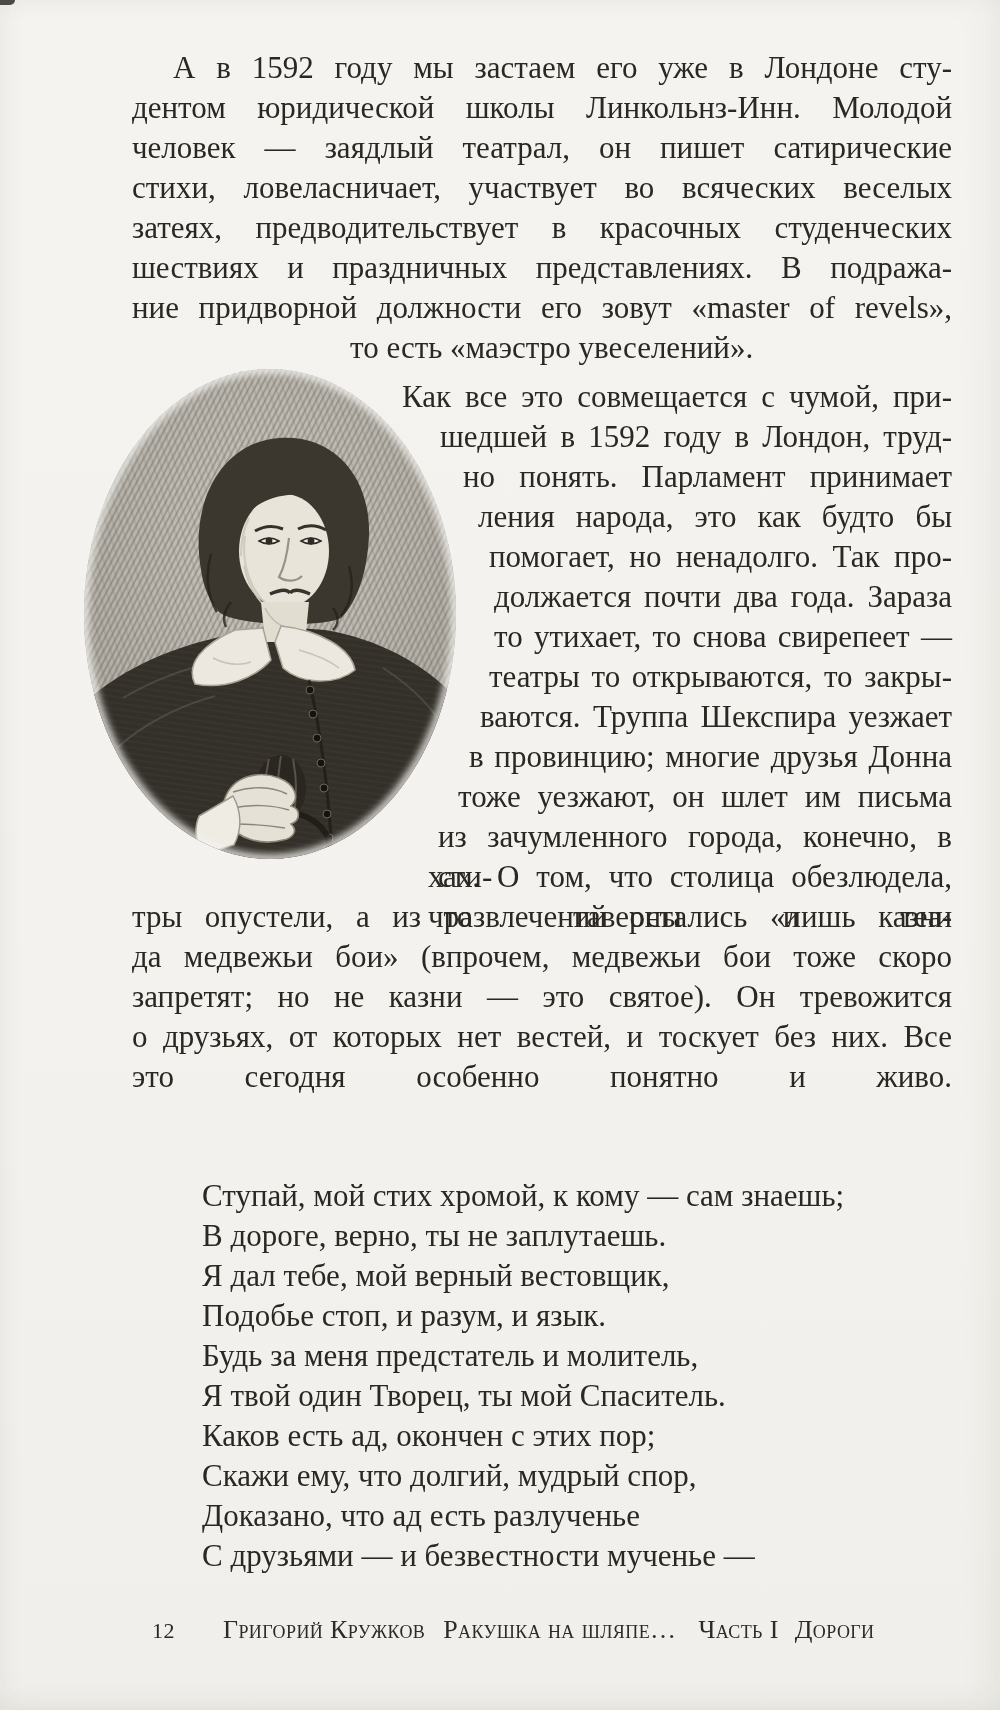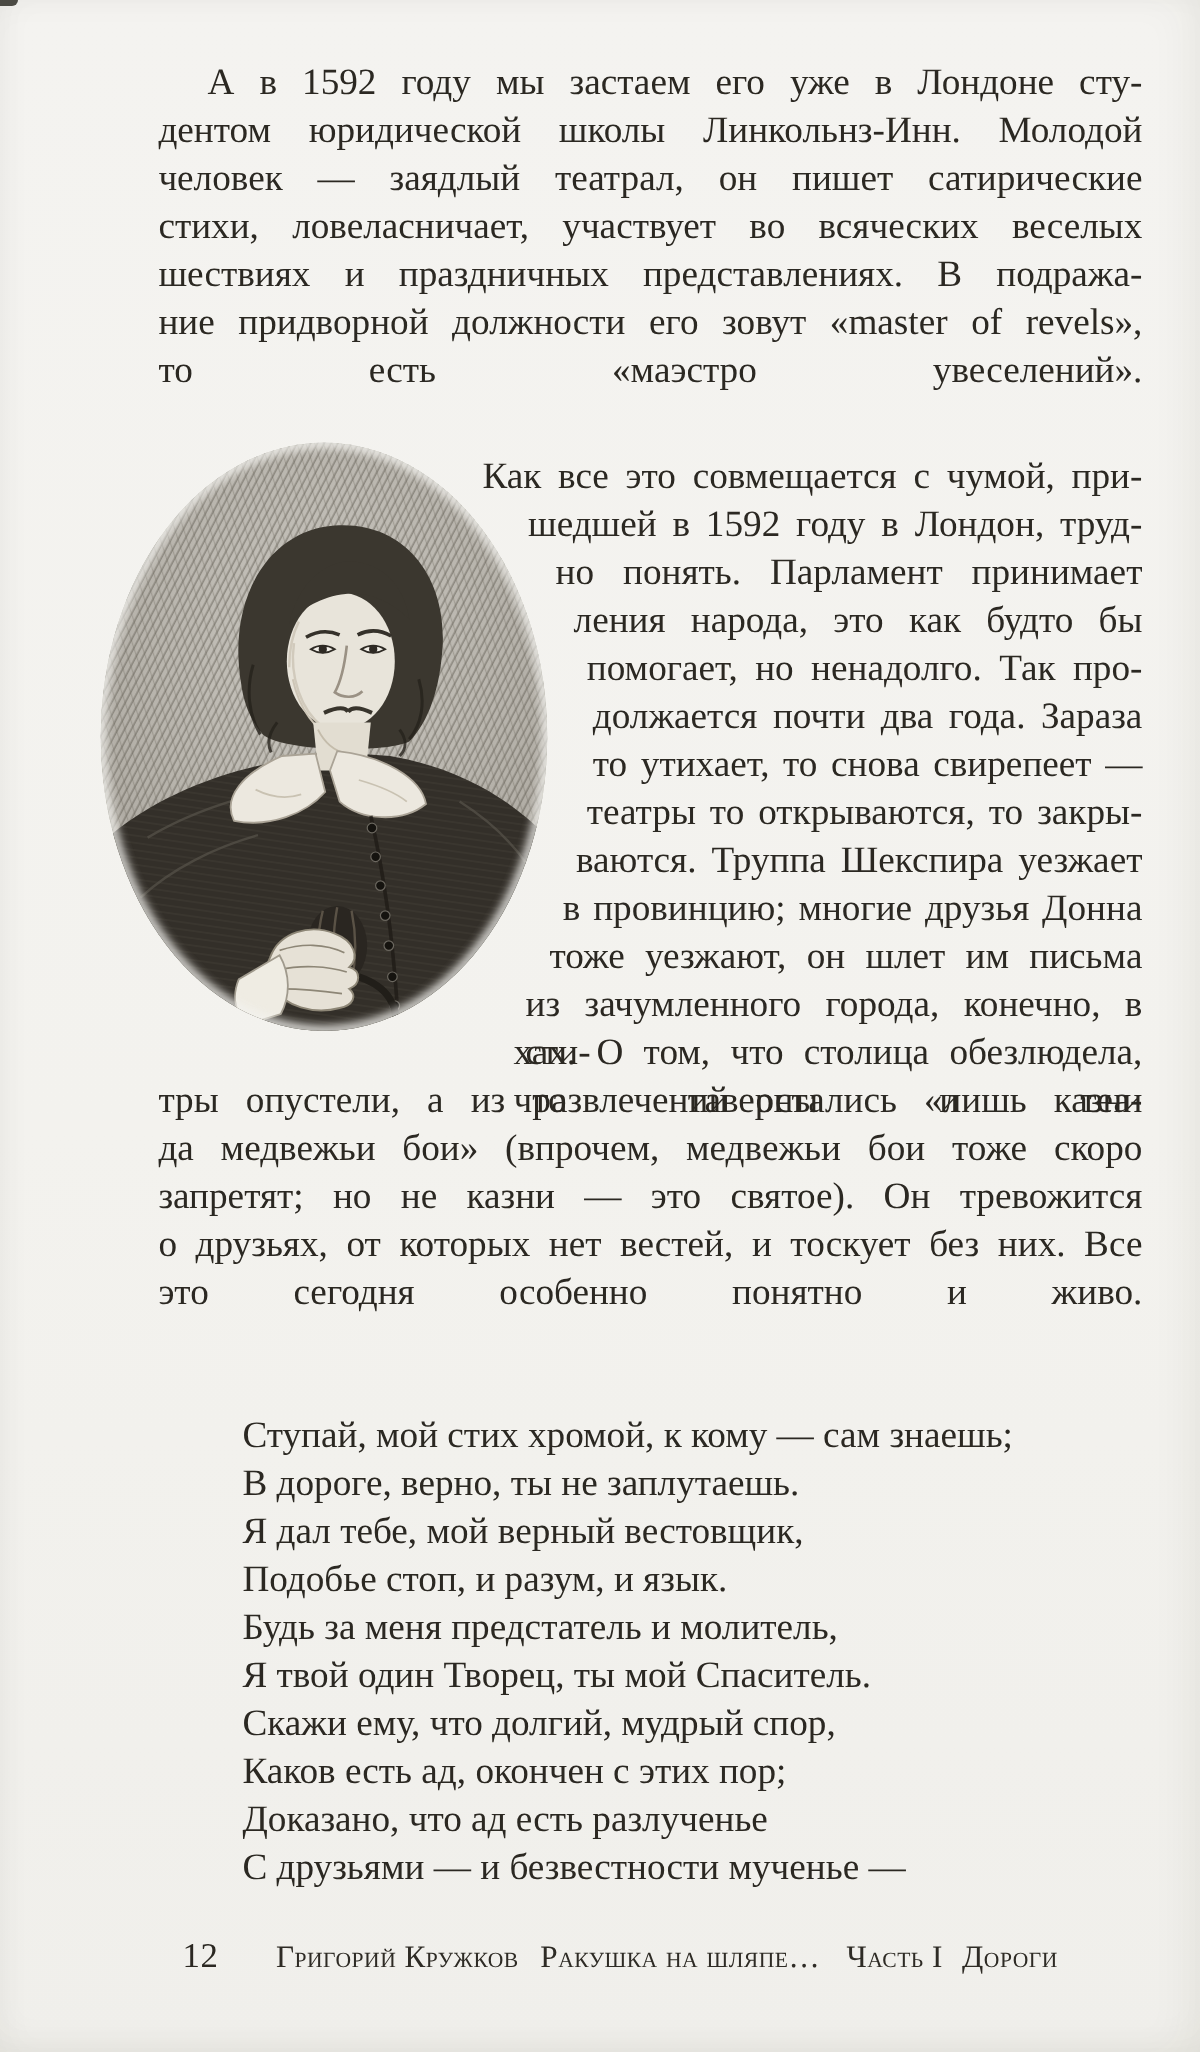"затеях, предводительствует в красочных" div.line { html: none -> <div>затеях, предводительствует в красочных студенческих</div> }
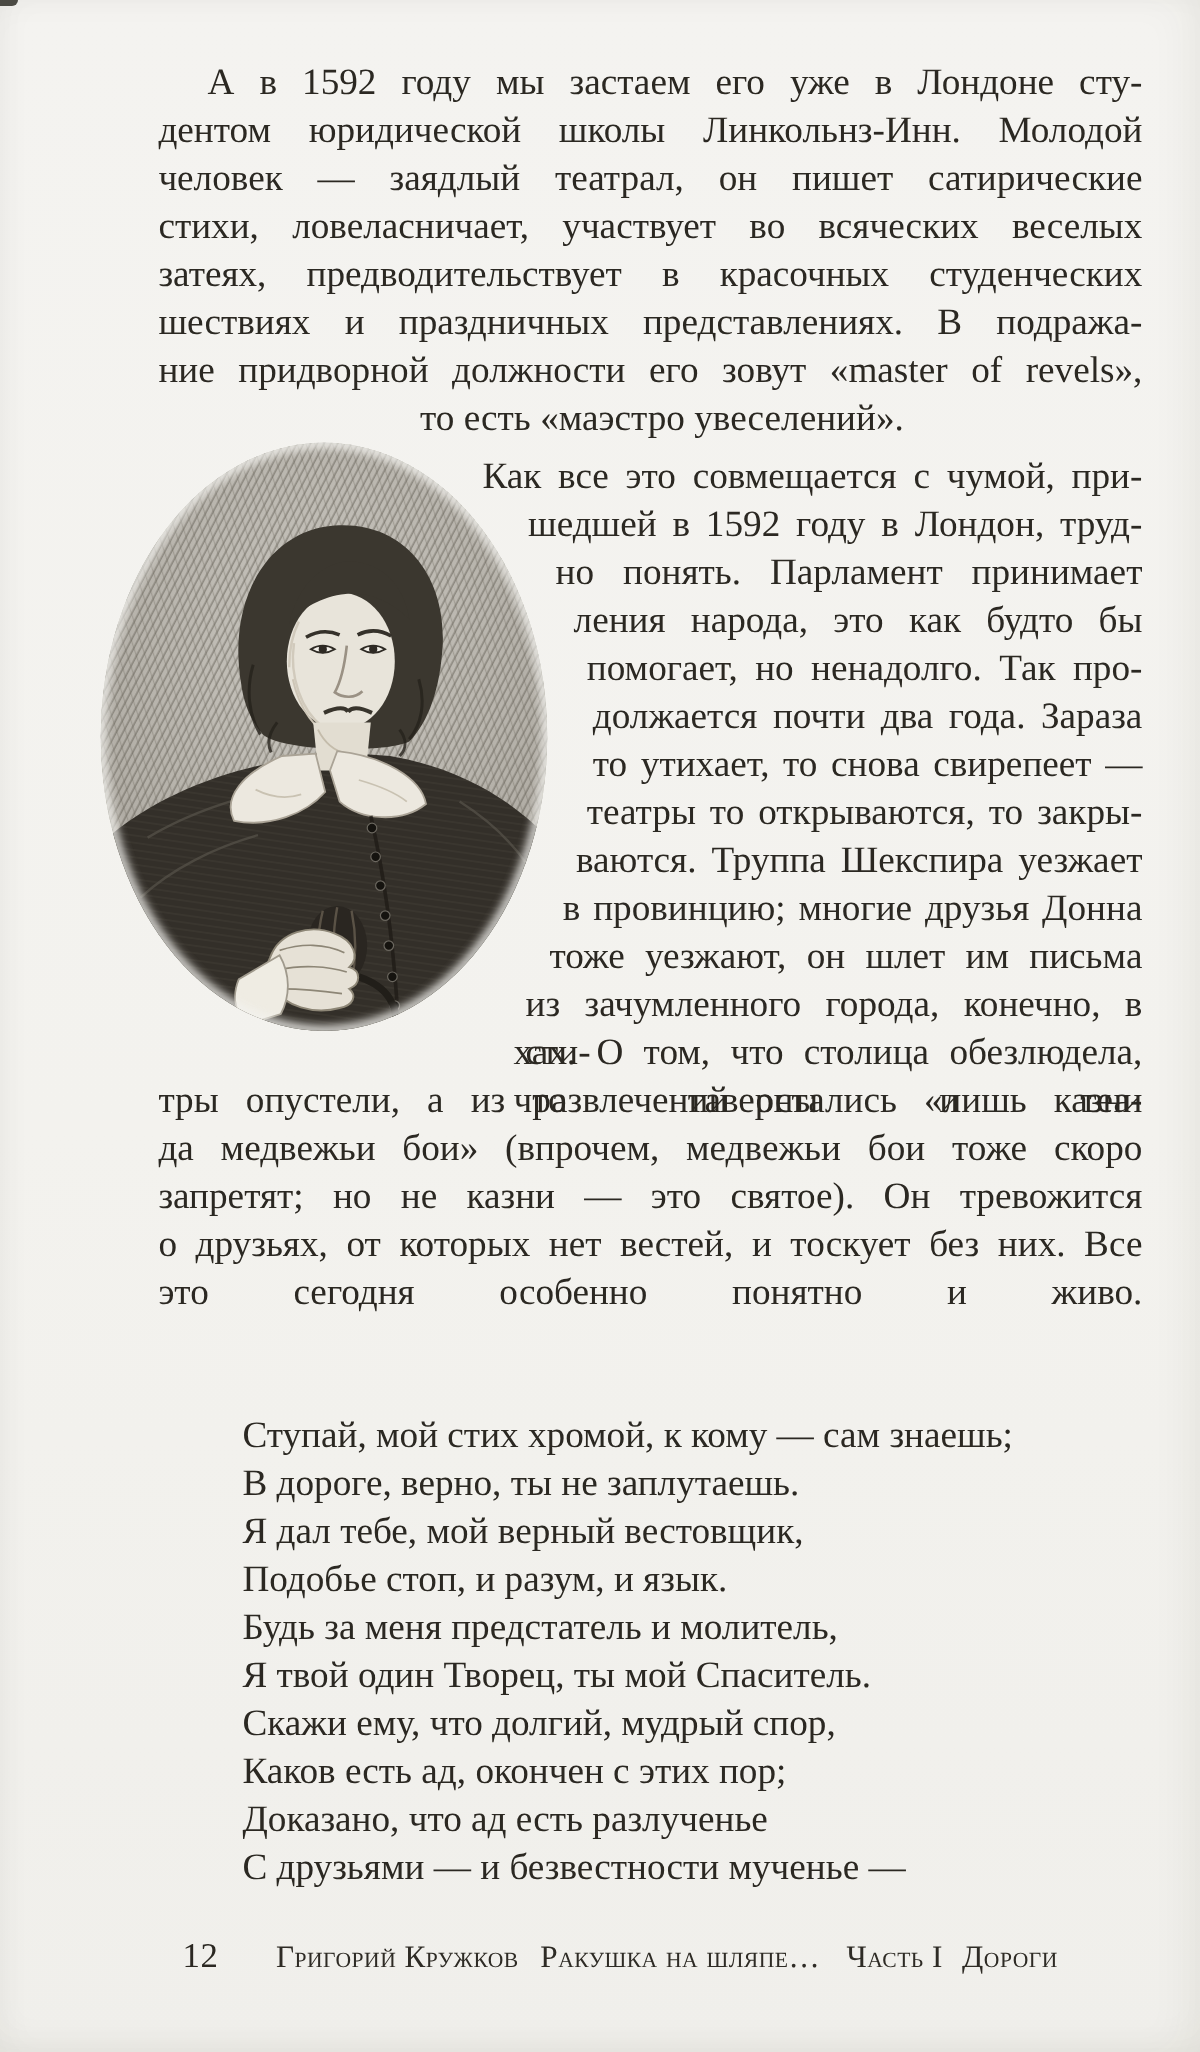"Скажи ему, что долгий, мудрый" div.line { order: before "Каков есть ад, окончен с" -> after "Каков есть ад, окончен с" }
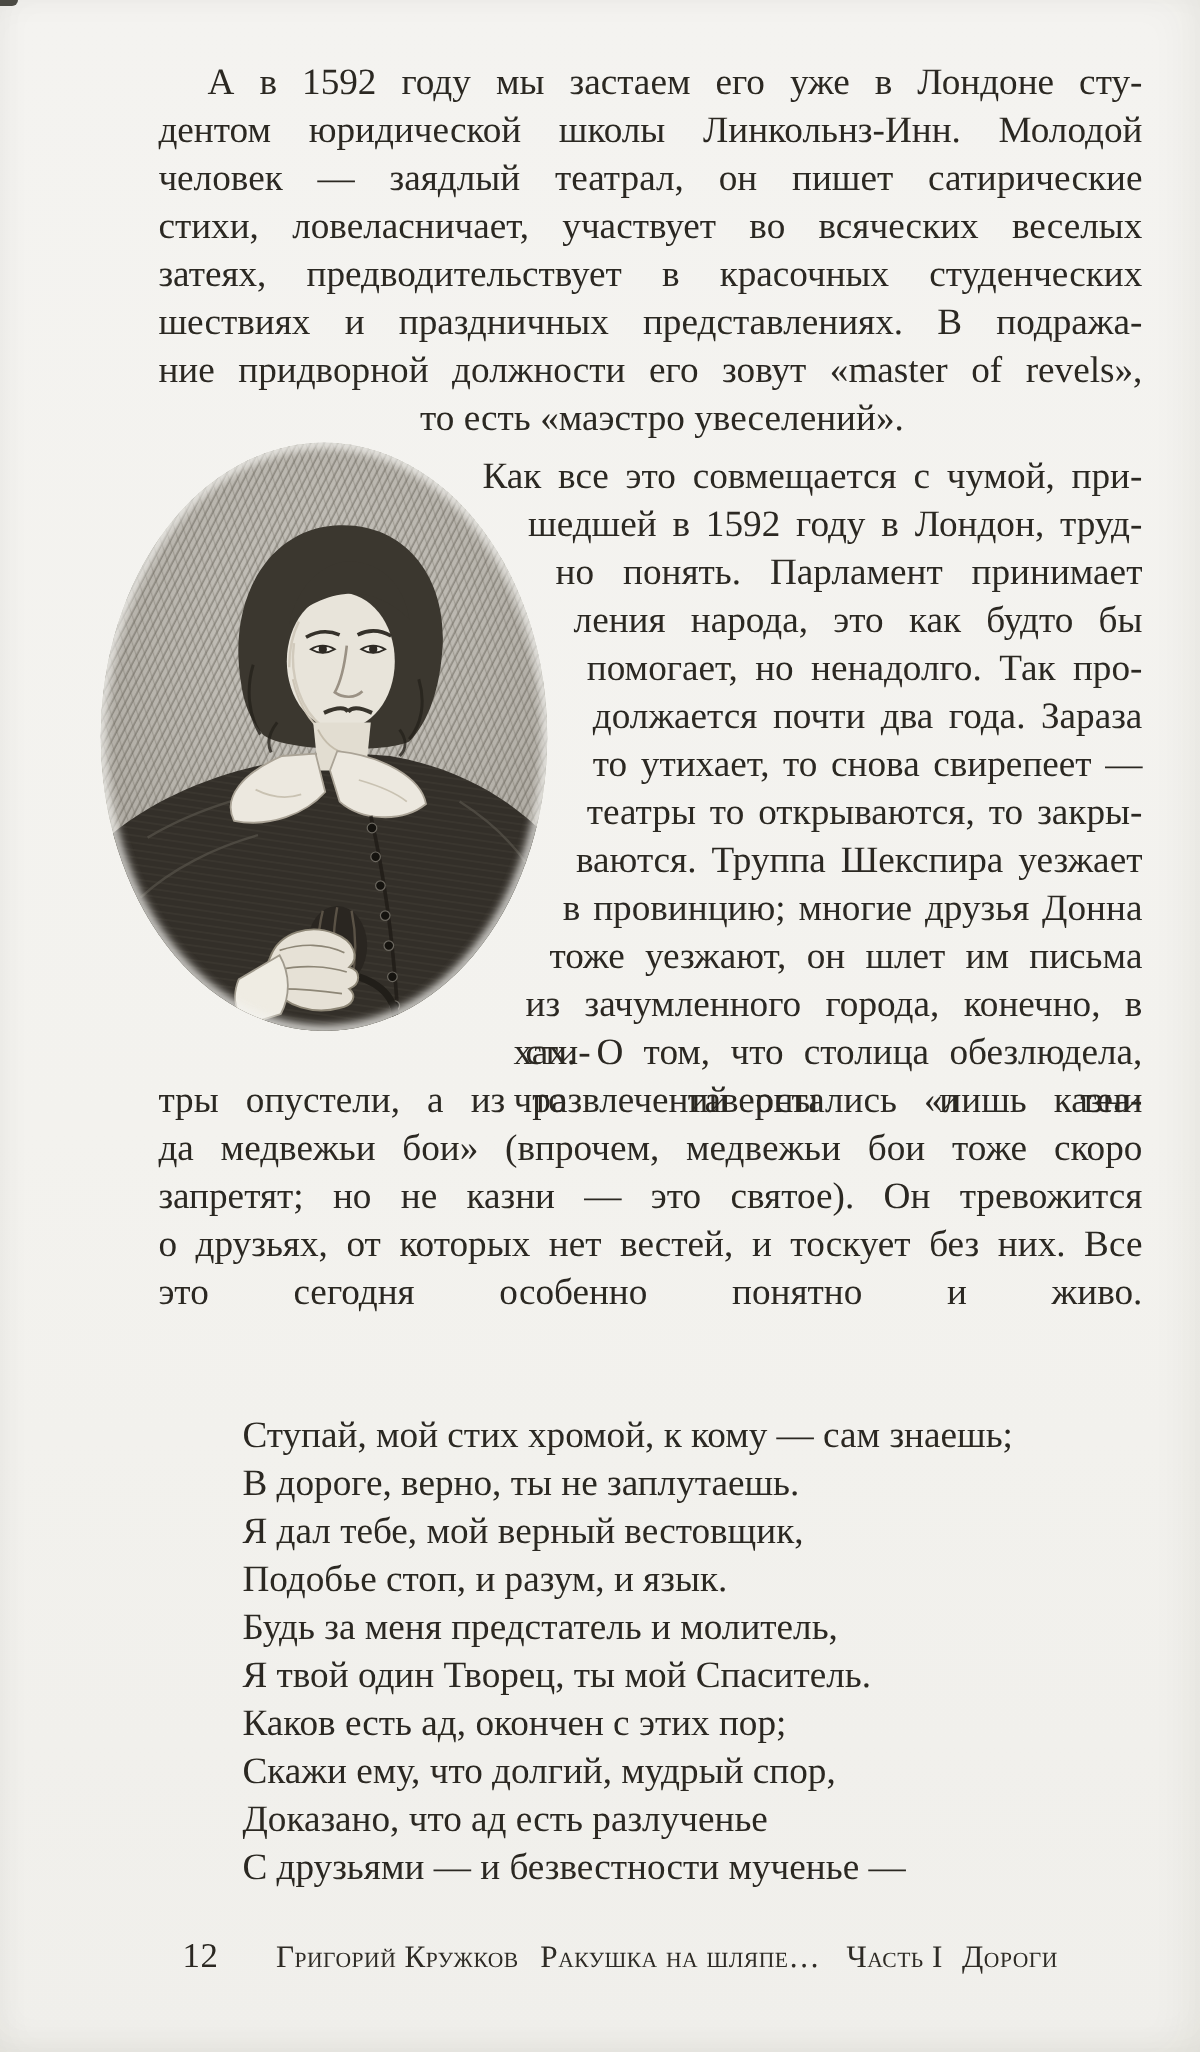"12" #footer .pgnum { font-size: 29px -> 22px }
